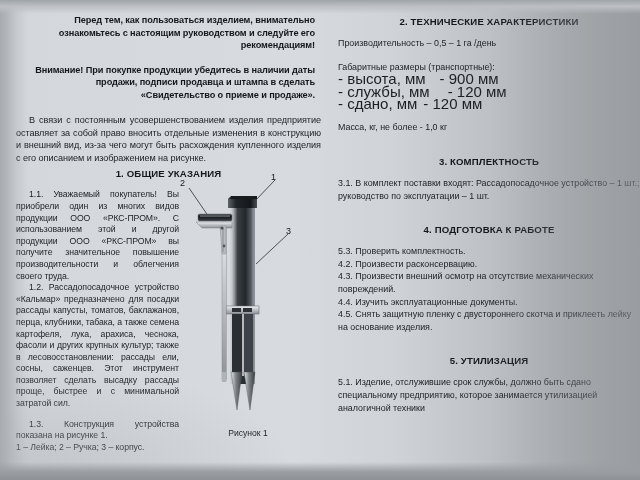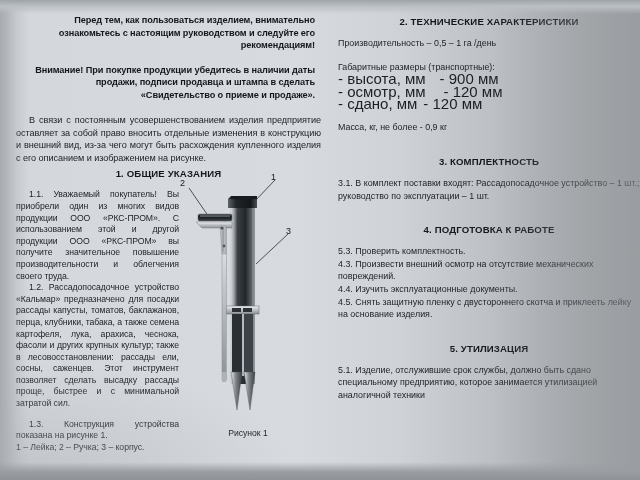"- осмотр, мм" span { text: осмотр -> службы }
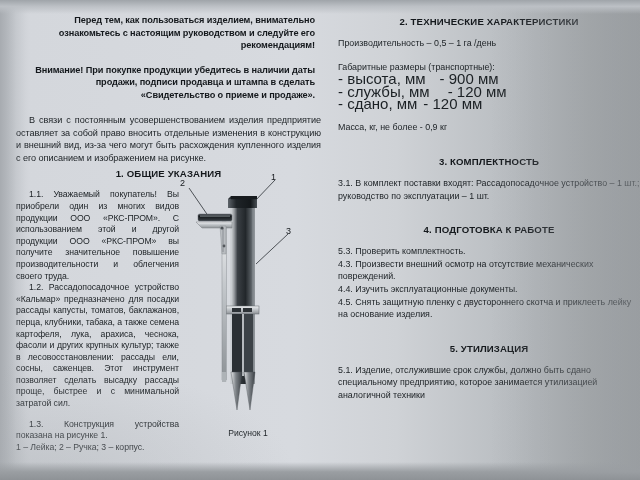"Масса, кг, не более -" p.rp { text: 0,9 -> 1,0 }
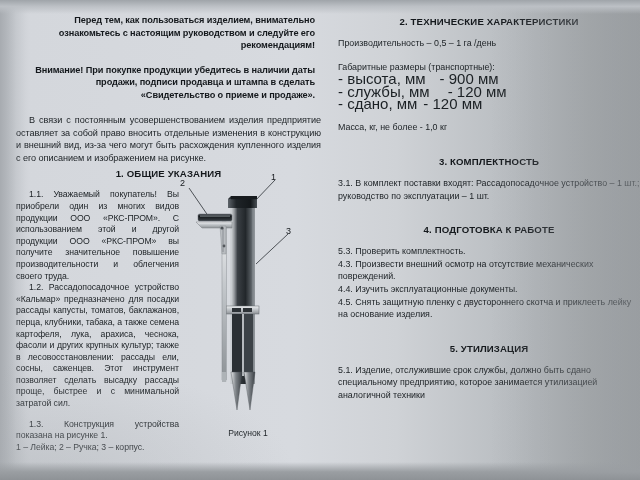"4.2. Произвести расконсервацию." p.rp { html: none -> <p>4.2. Произвести расконсервацию.</p> }
